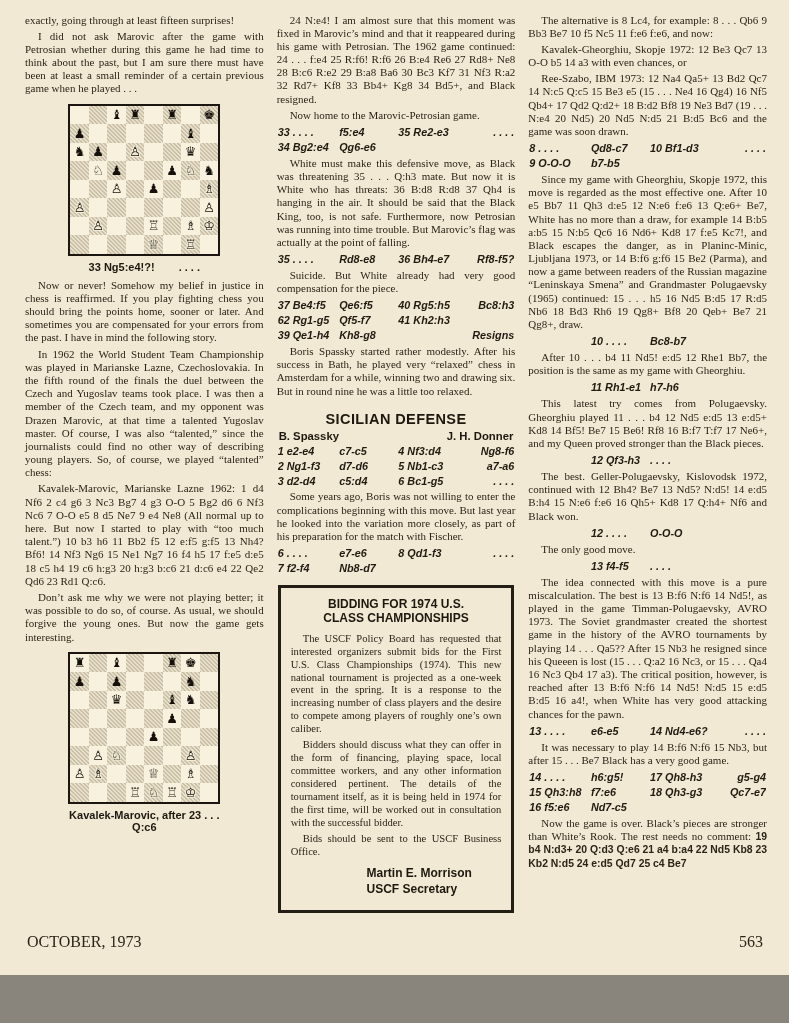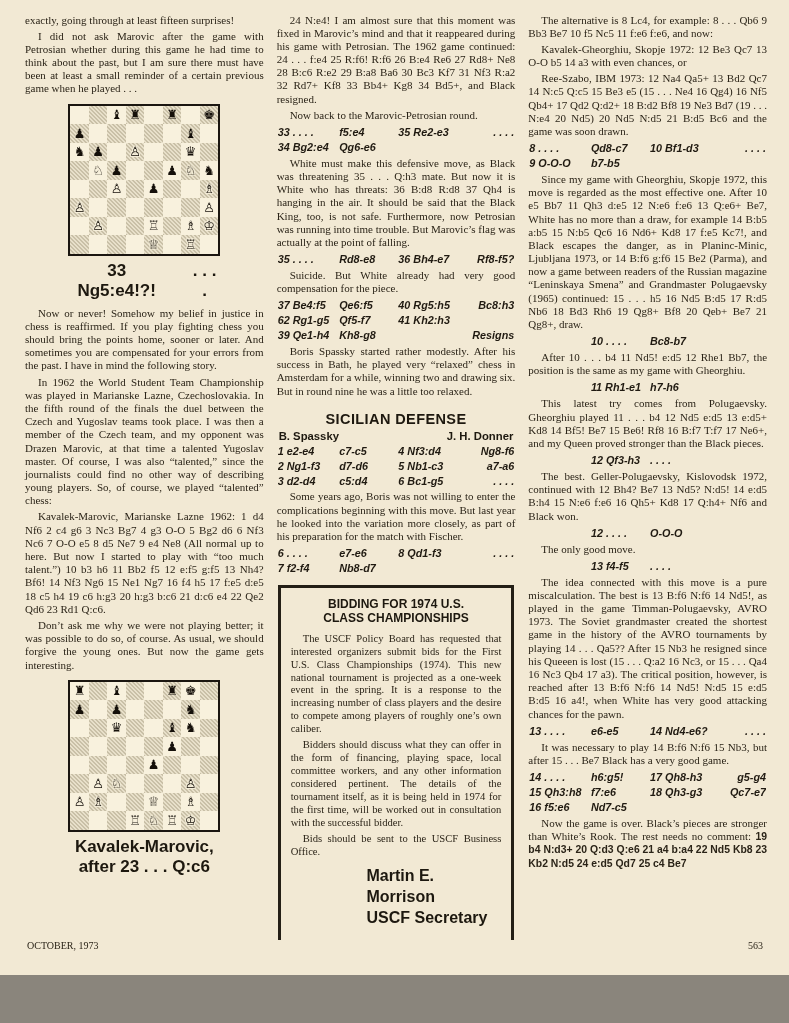"Now back to the Marovic-Petrosian" div.para { text: back to the Marovic-Petrosian round -> home to the Marovic-Petrosian game }
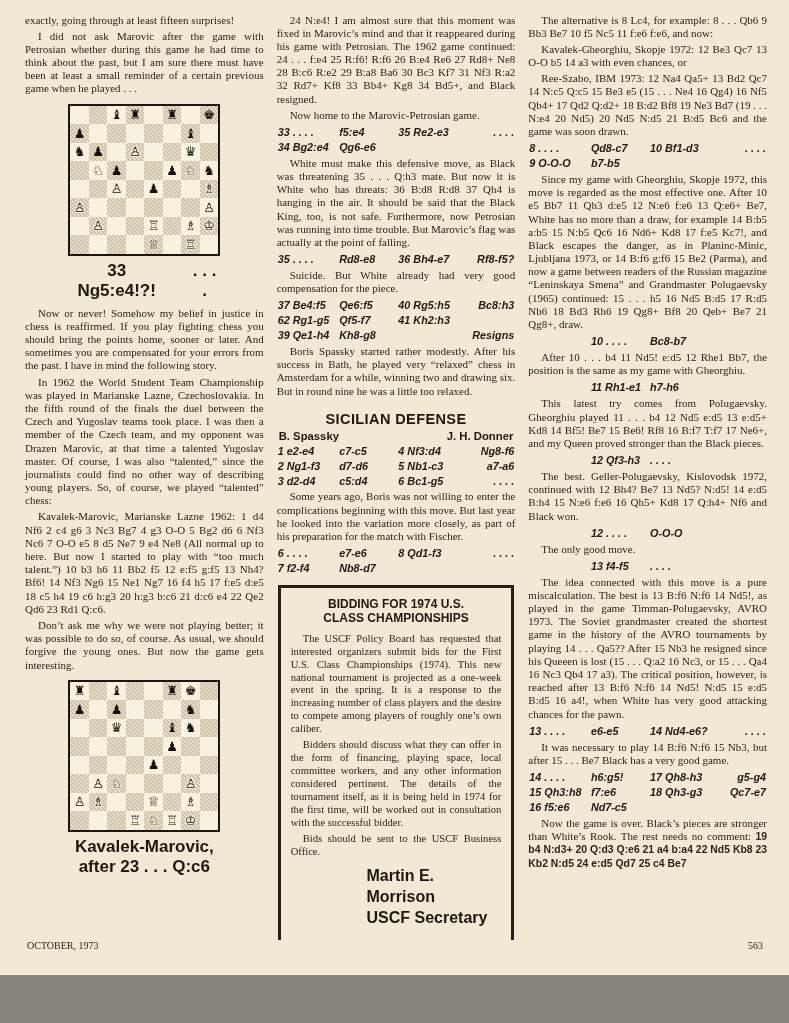"33 Ng5:e4!?!" .caption { font-size: 17px -> 11px }
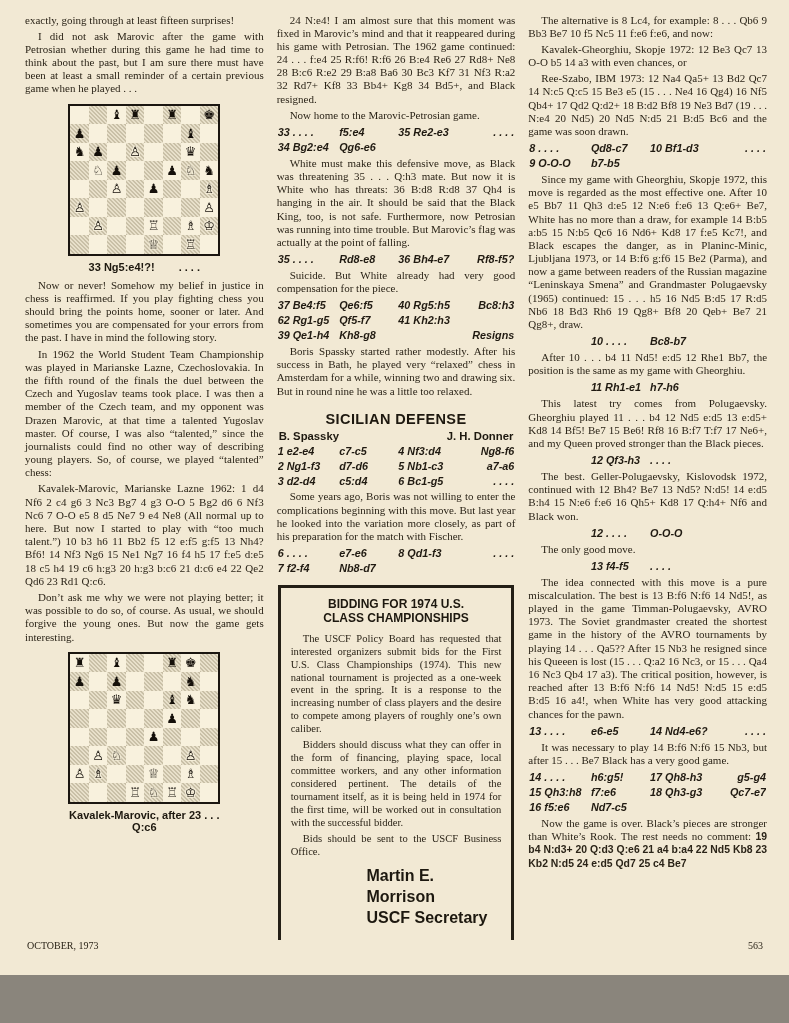"Martin E. Morrison" .box-sig { font-size: 16px -> 12px }
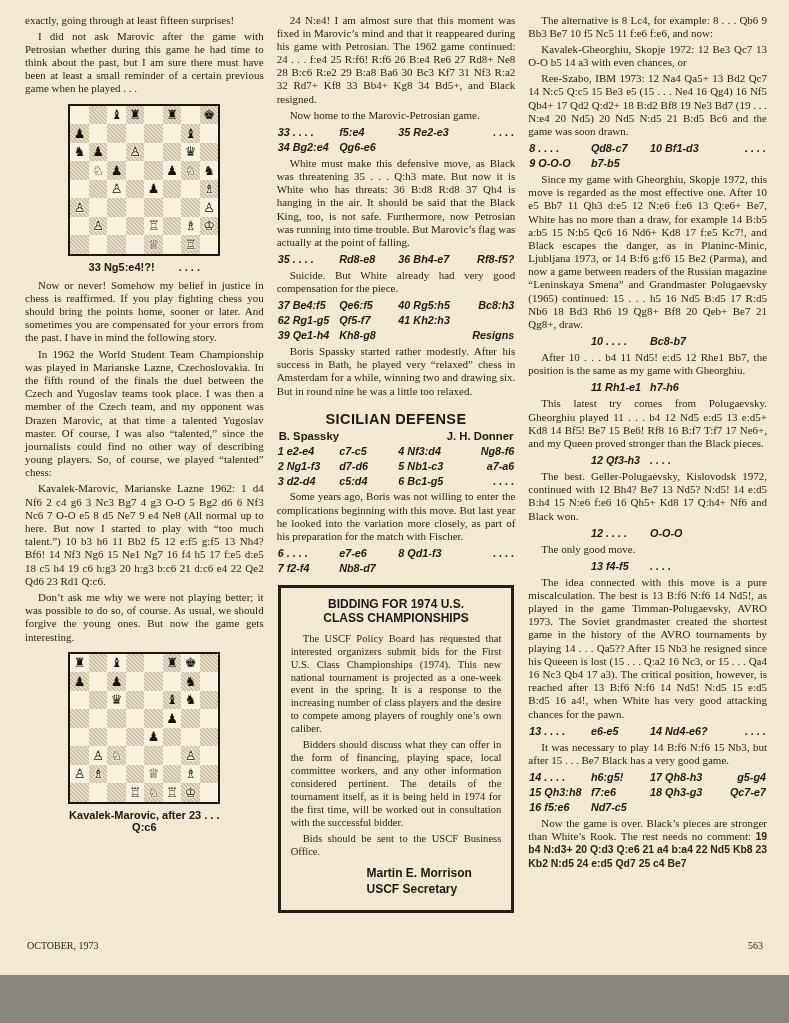"OCTOBER, 1973" .footer { font-size: 10px -> 16px }
